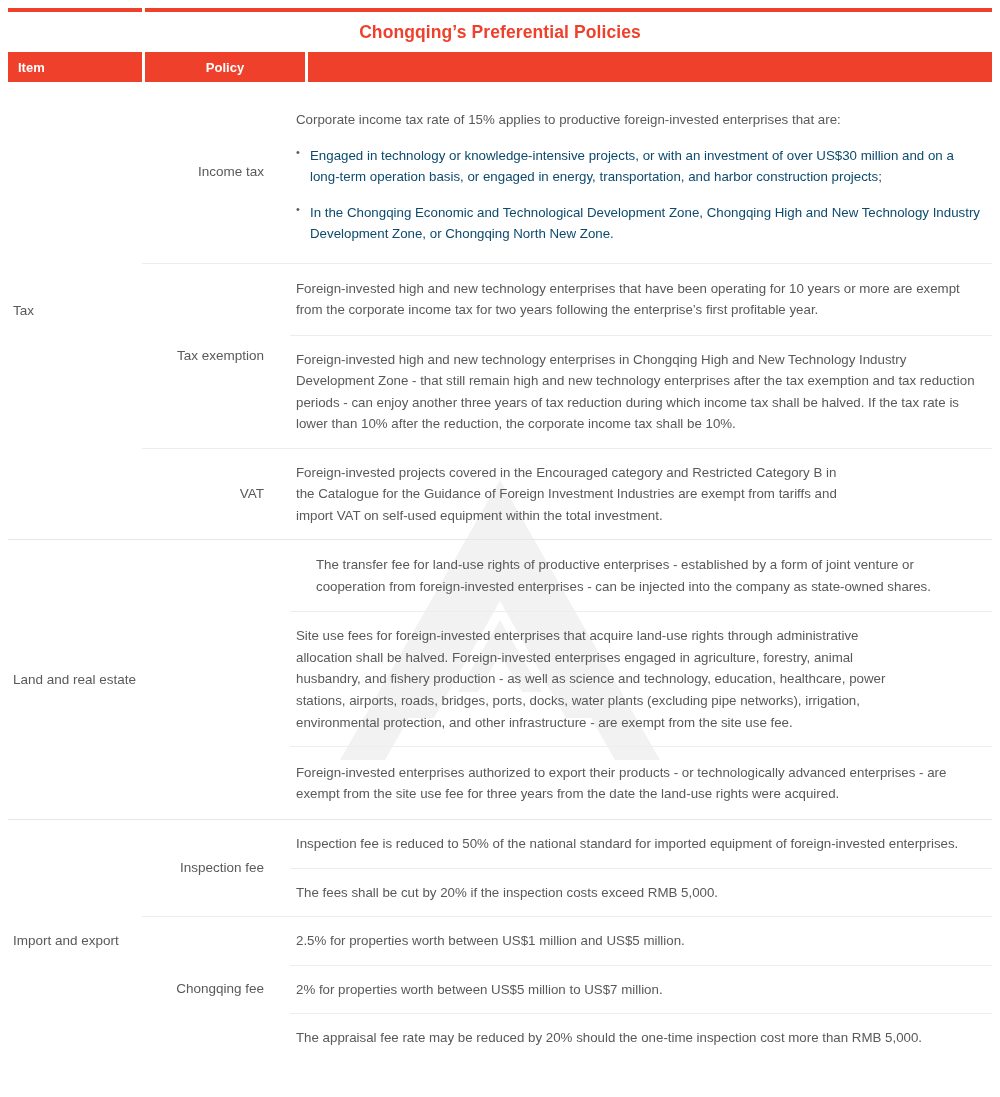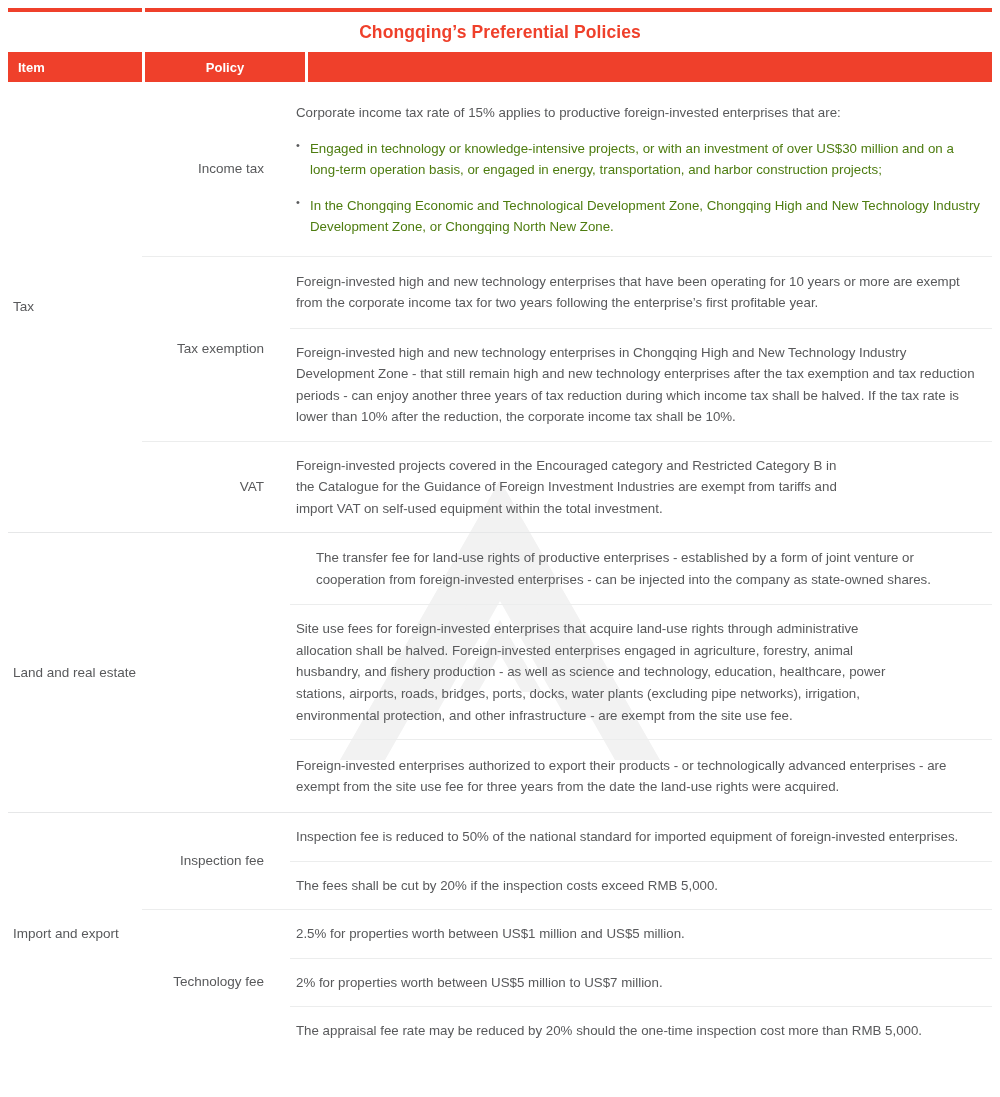"Corporate income tax rate of" div.desc-row { padding-top: 20px -> 27px }
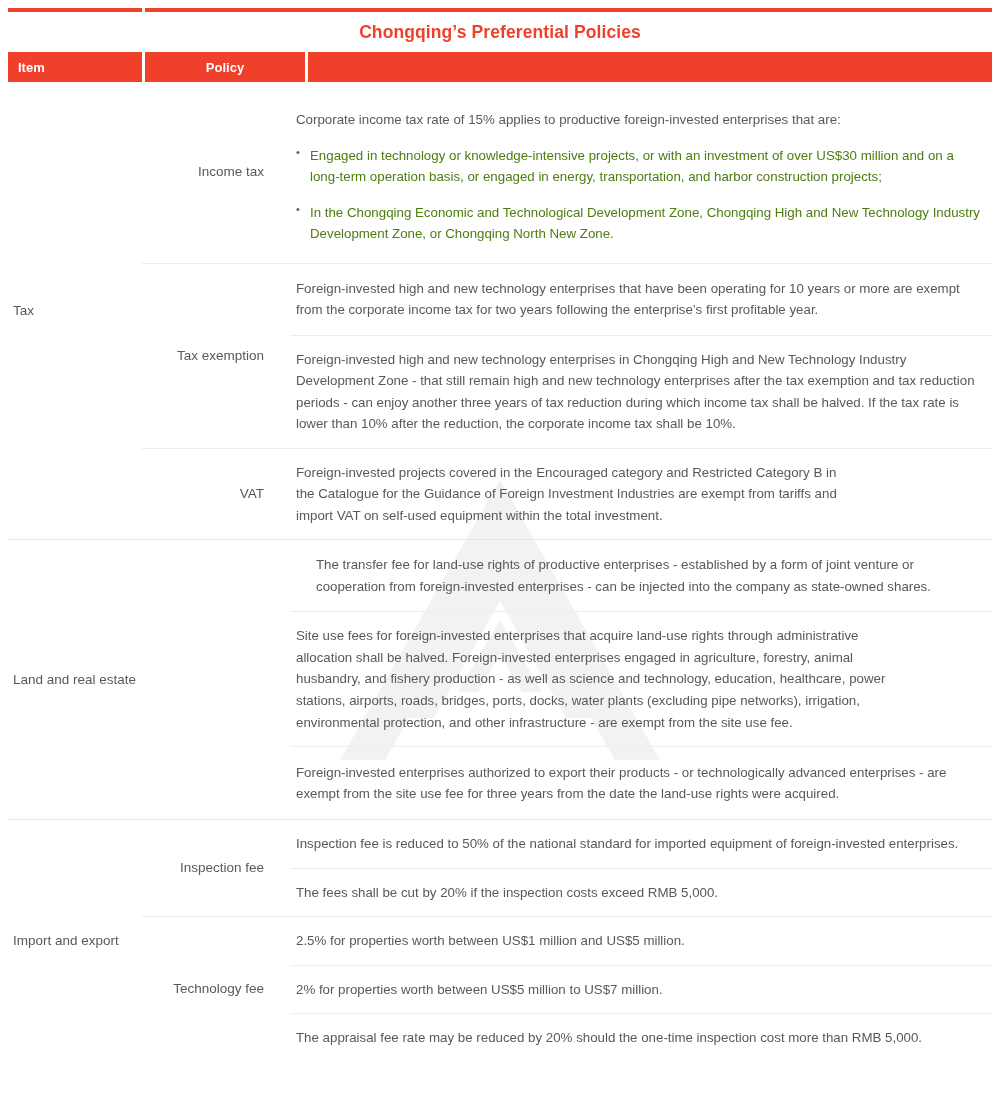"Engaged in technology or" ul.bullets li { color: #4d7c0f -> #0c4a6e }
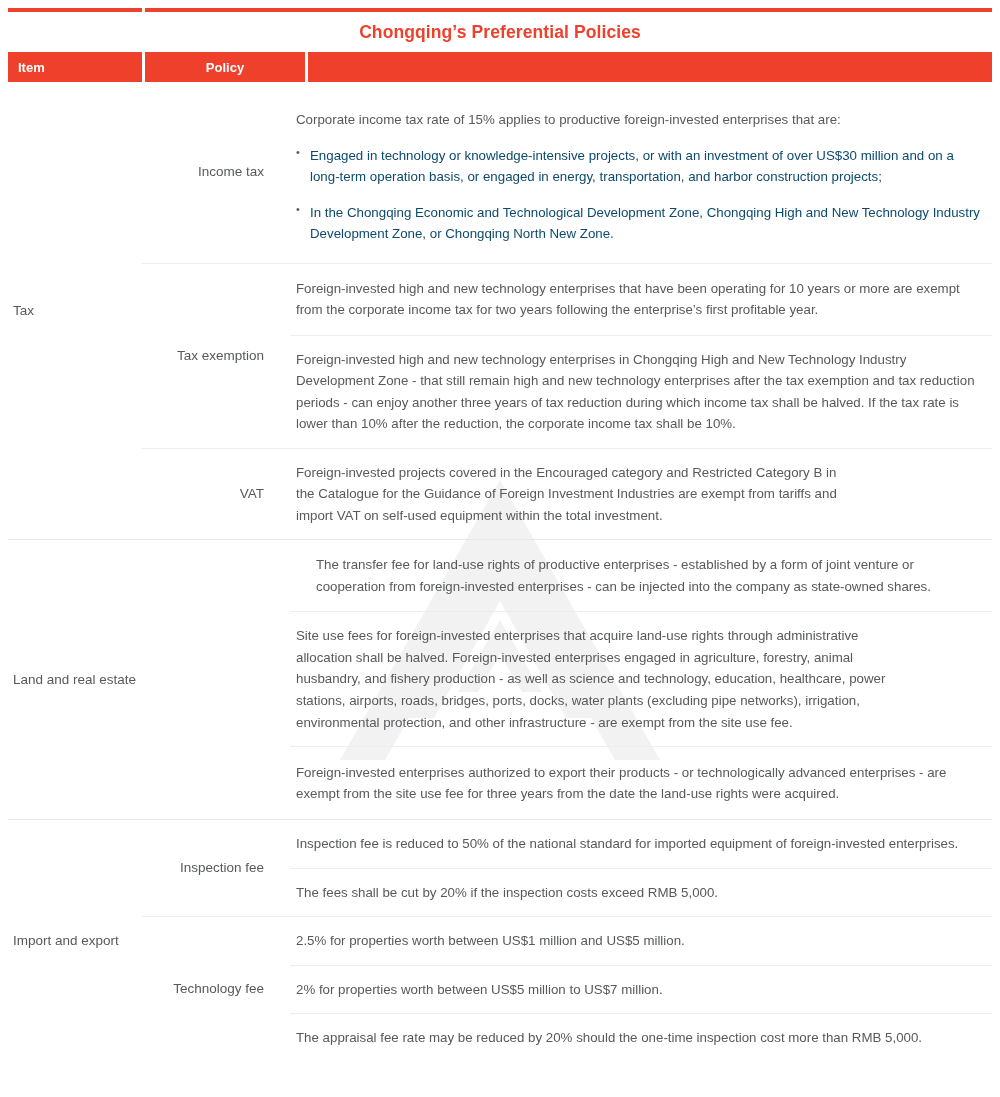"Technology fee" span.policy-label { text: Technology -> Chongqing }
